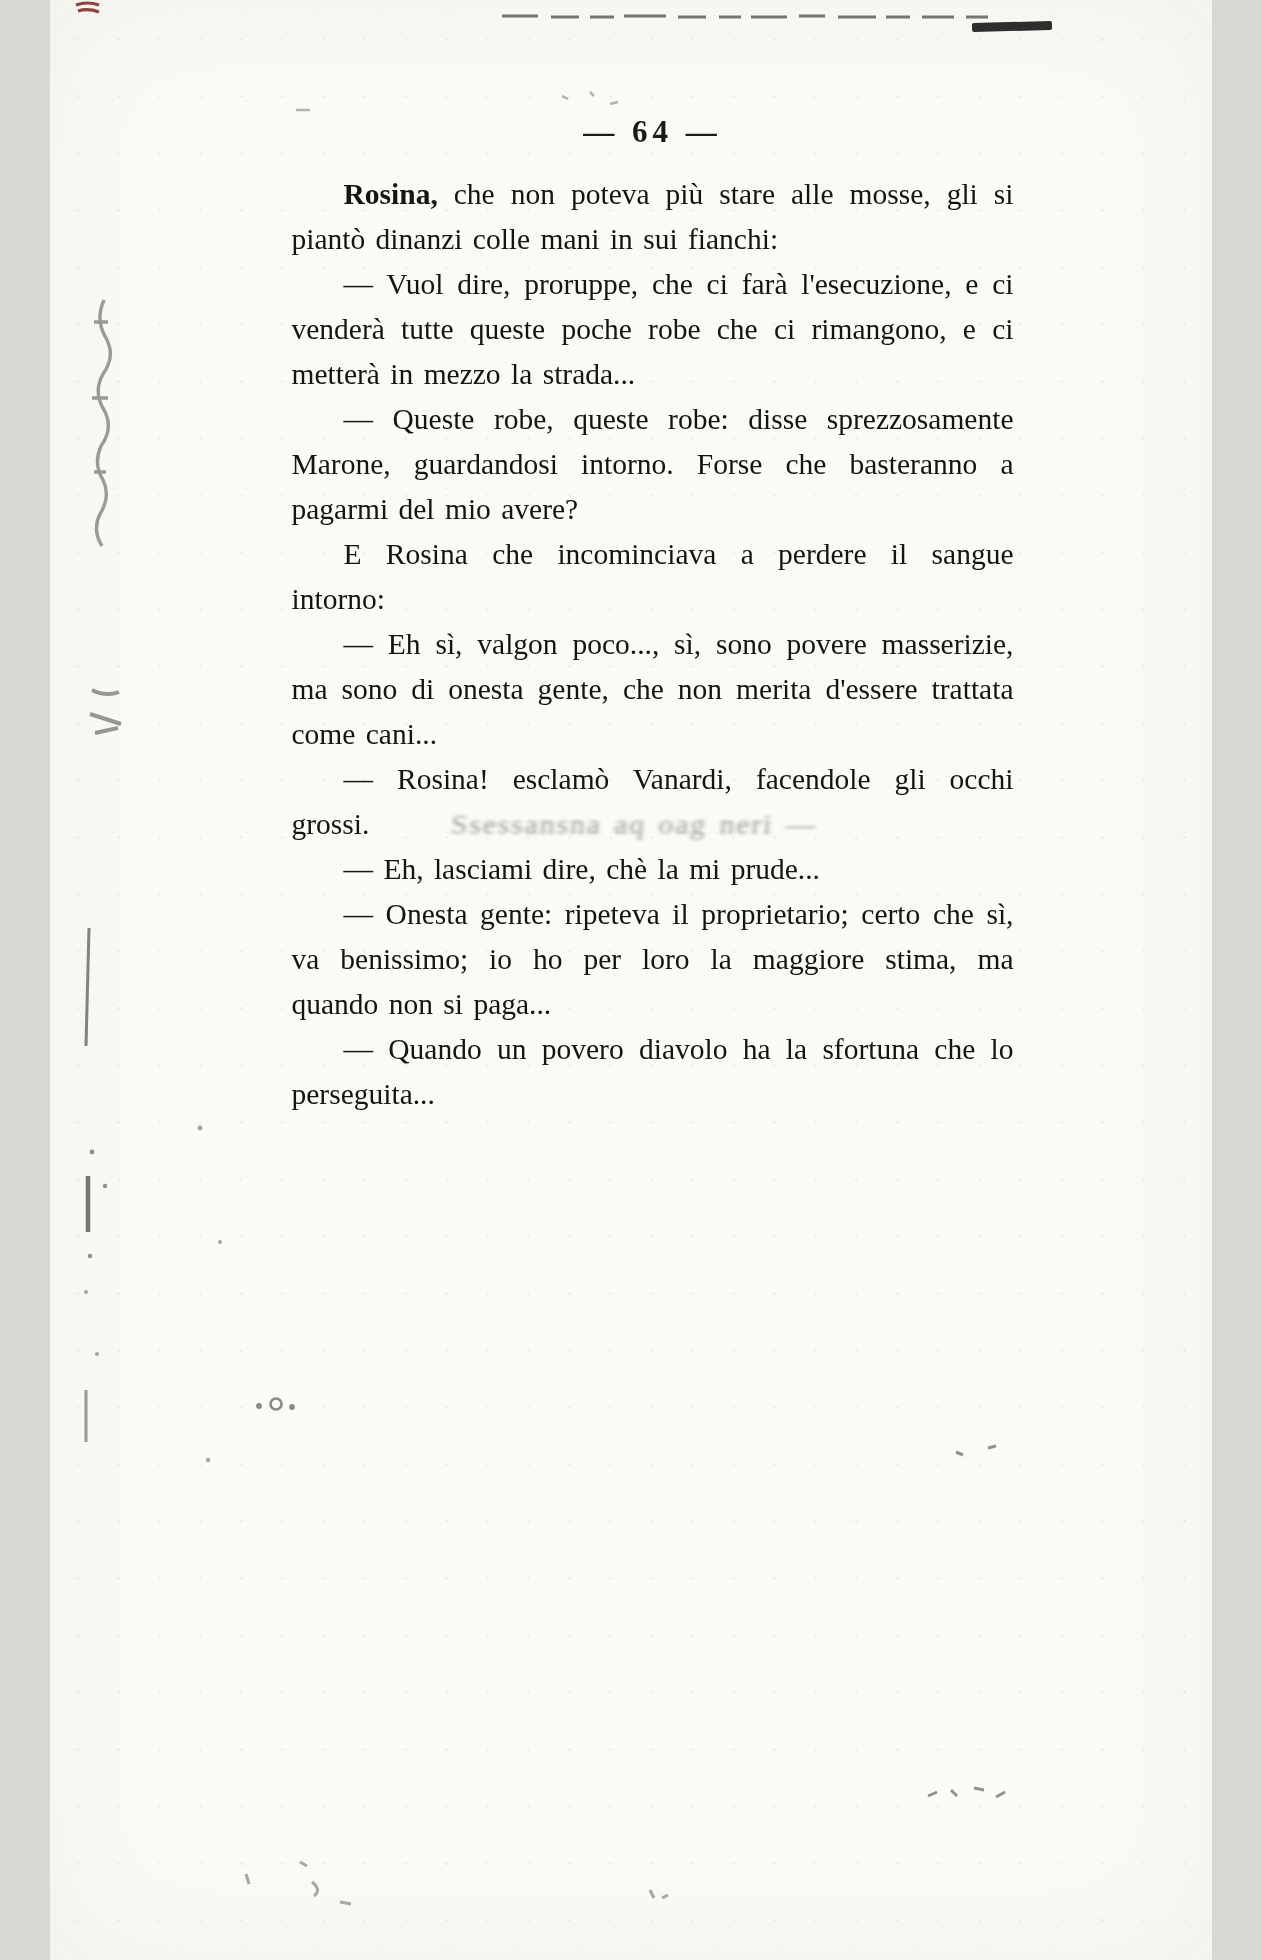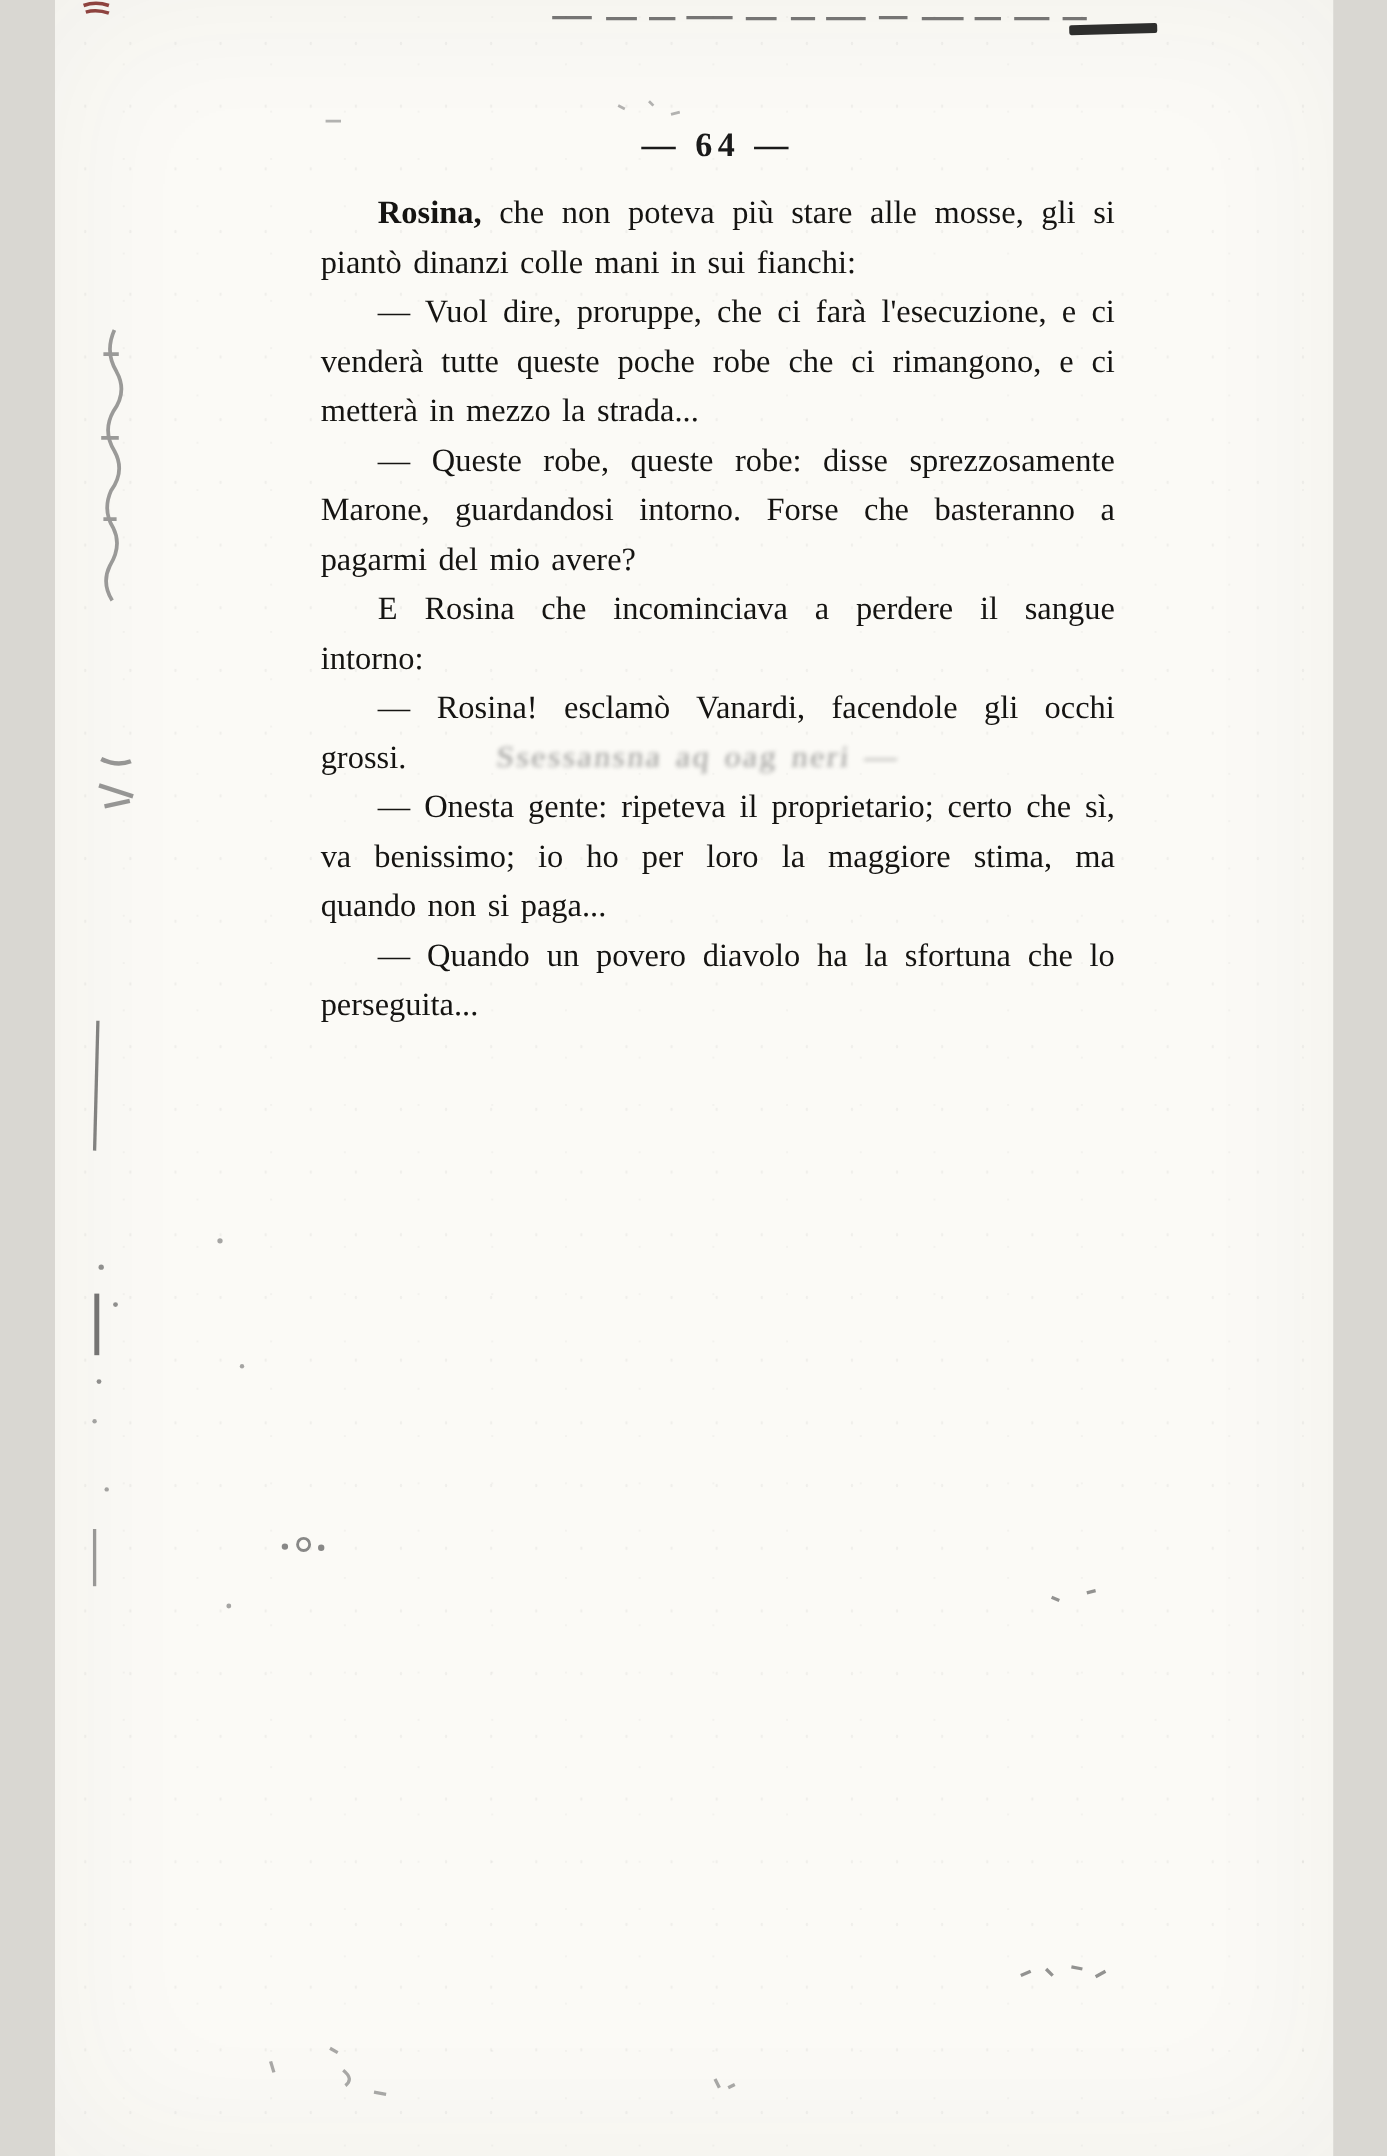"— Eh sì, valgon poco...," p.para { html: none -> <p><span>— Eh sì, valgon poco..., sì, sono povere masserizie, ma sono di onesta gente, che non merita d'essere trattata come cani...</span></p> }
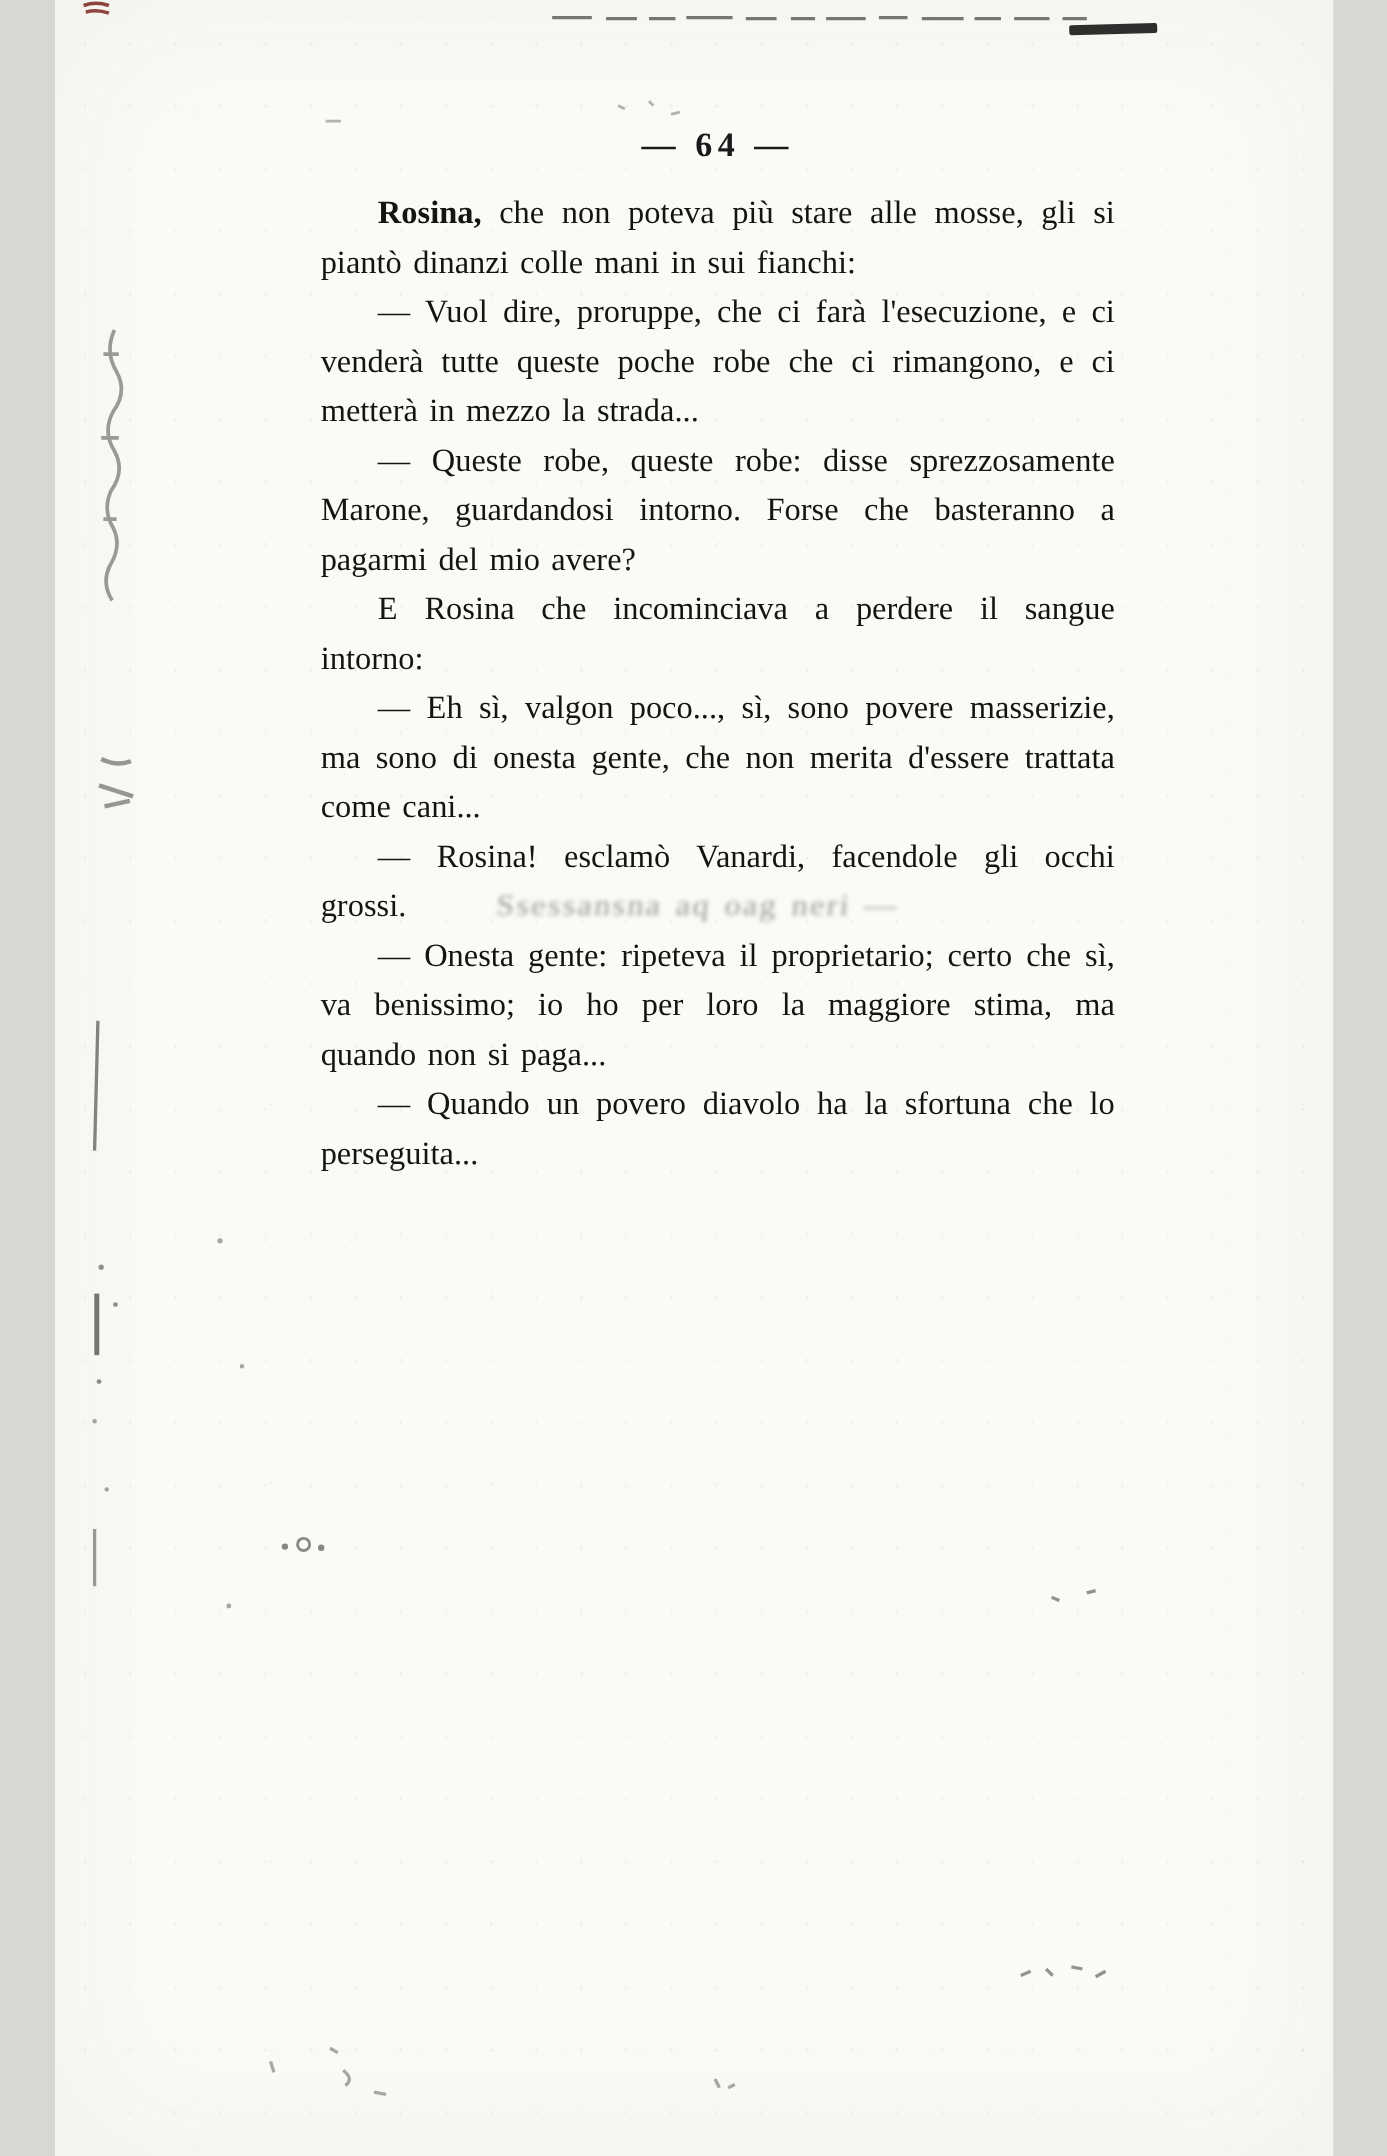"— Eh, lasciami dire, chè" p.para { html: none -> <p><span>— Eh, lasciami dire, chè la mi prude...</span></p> }
